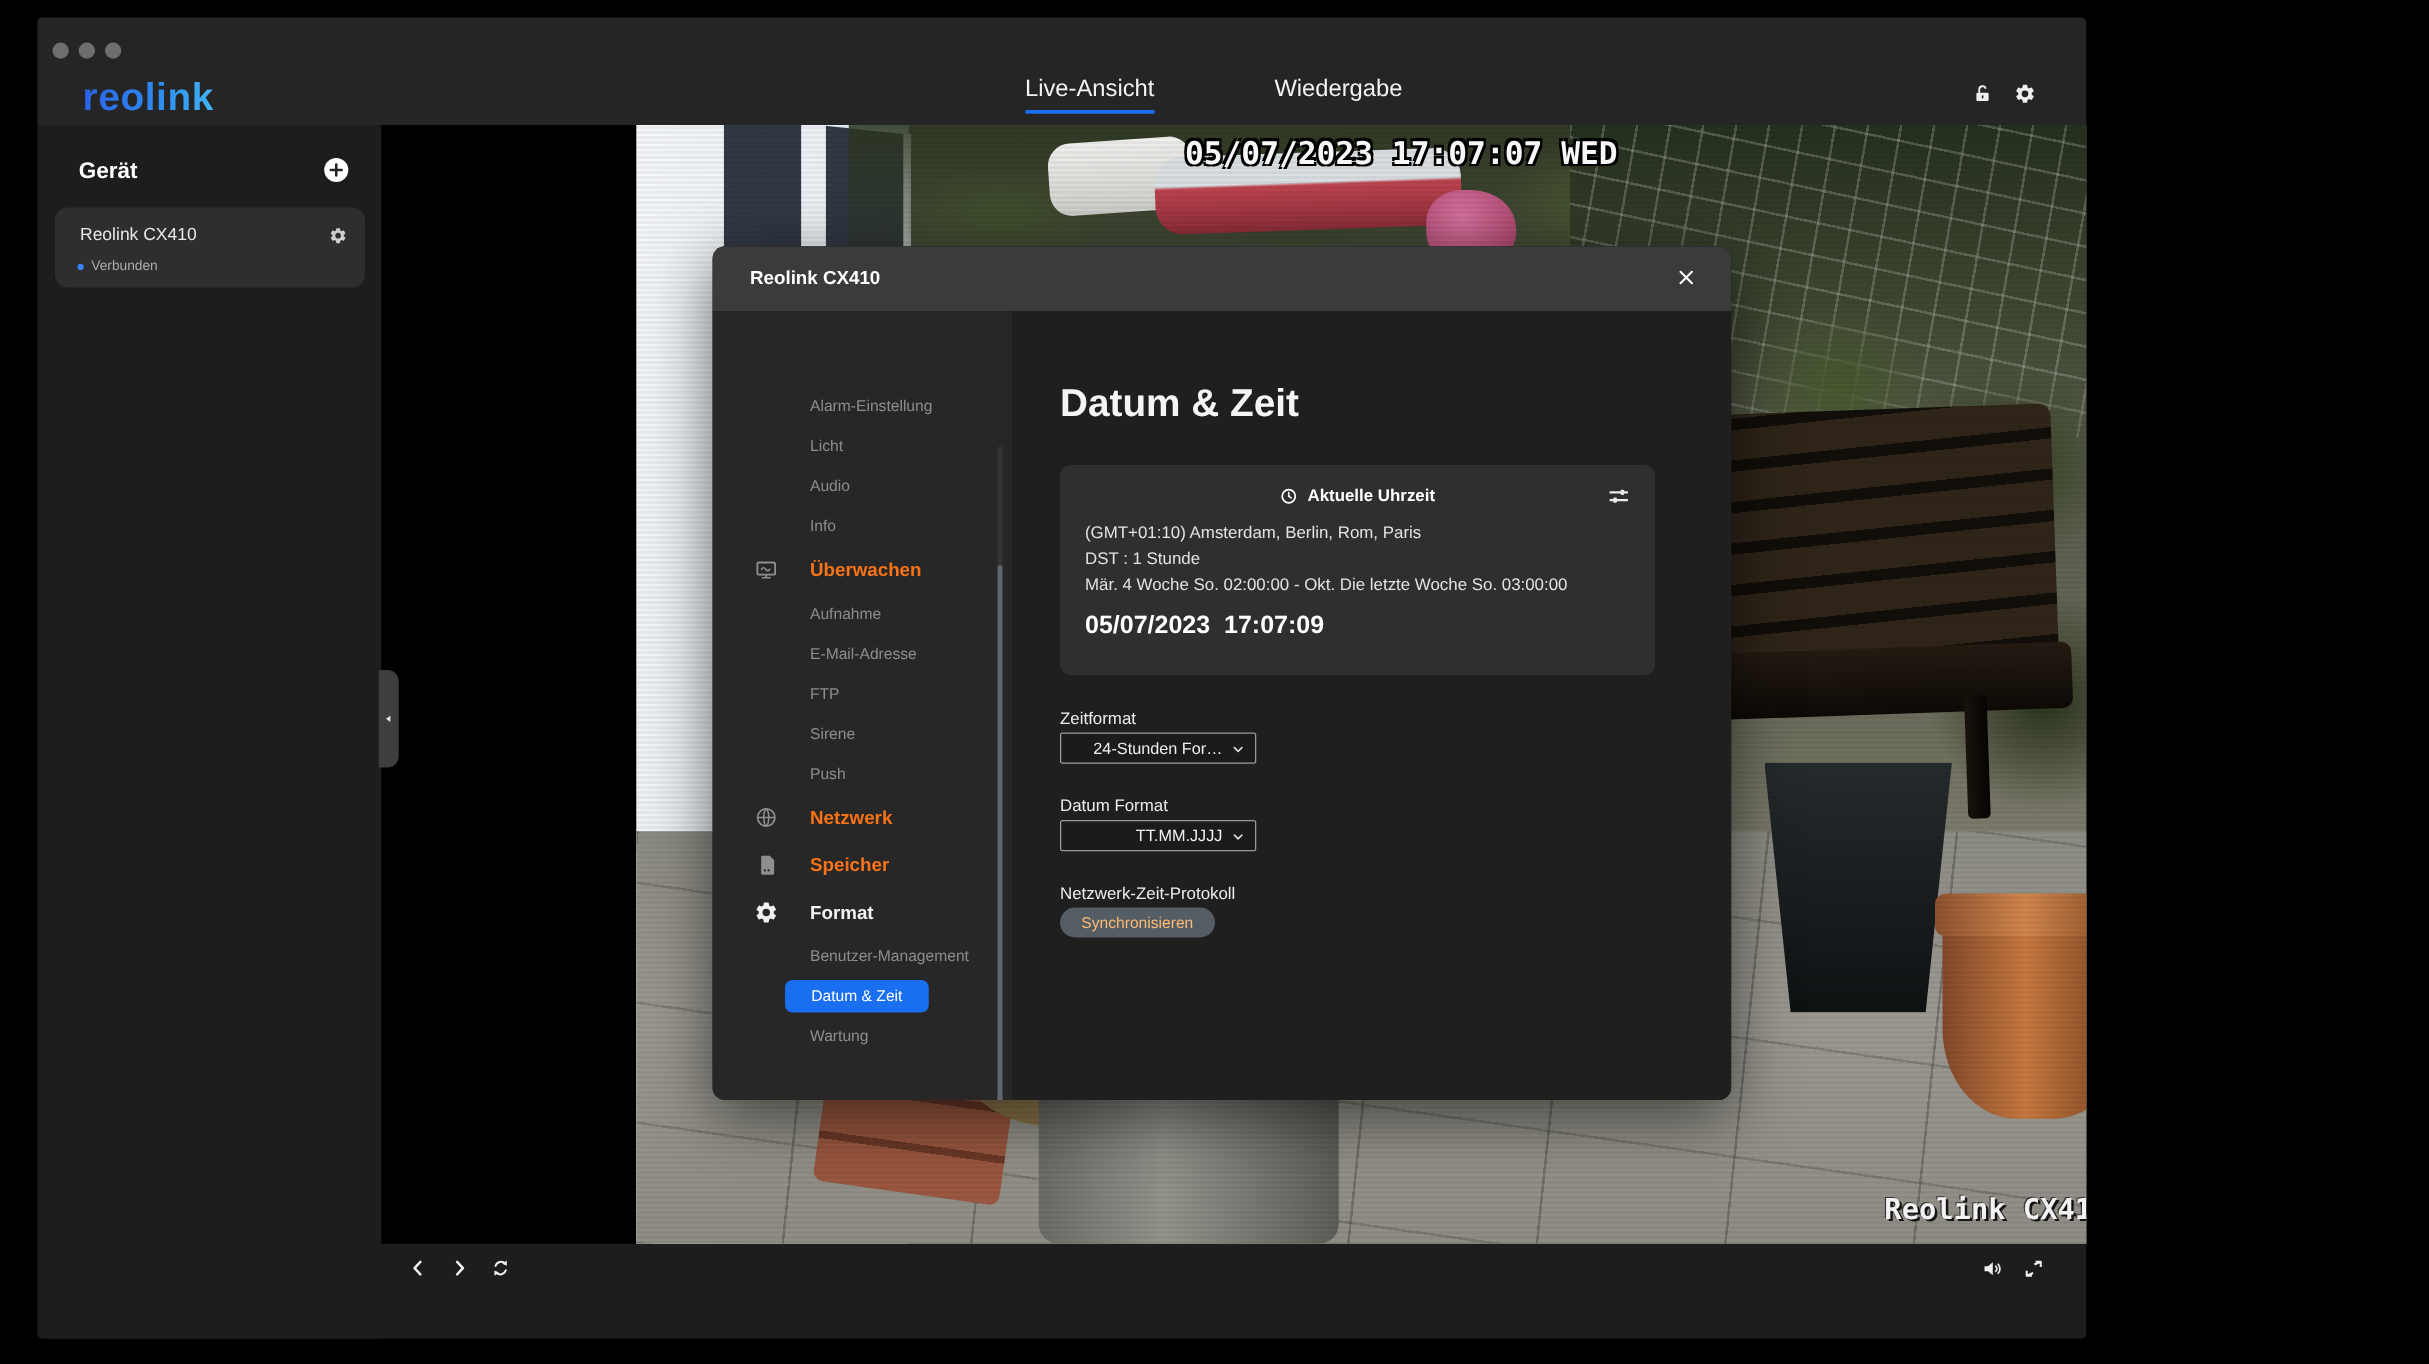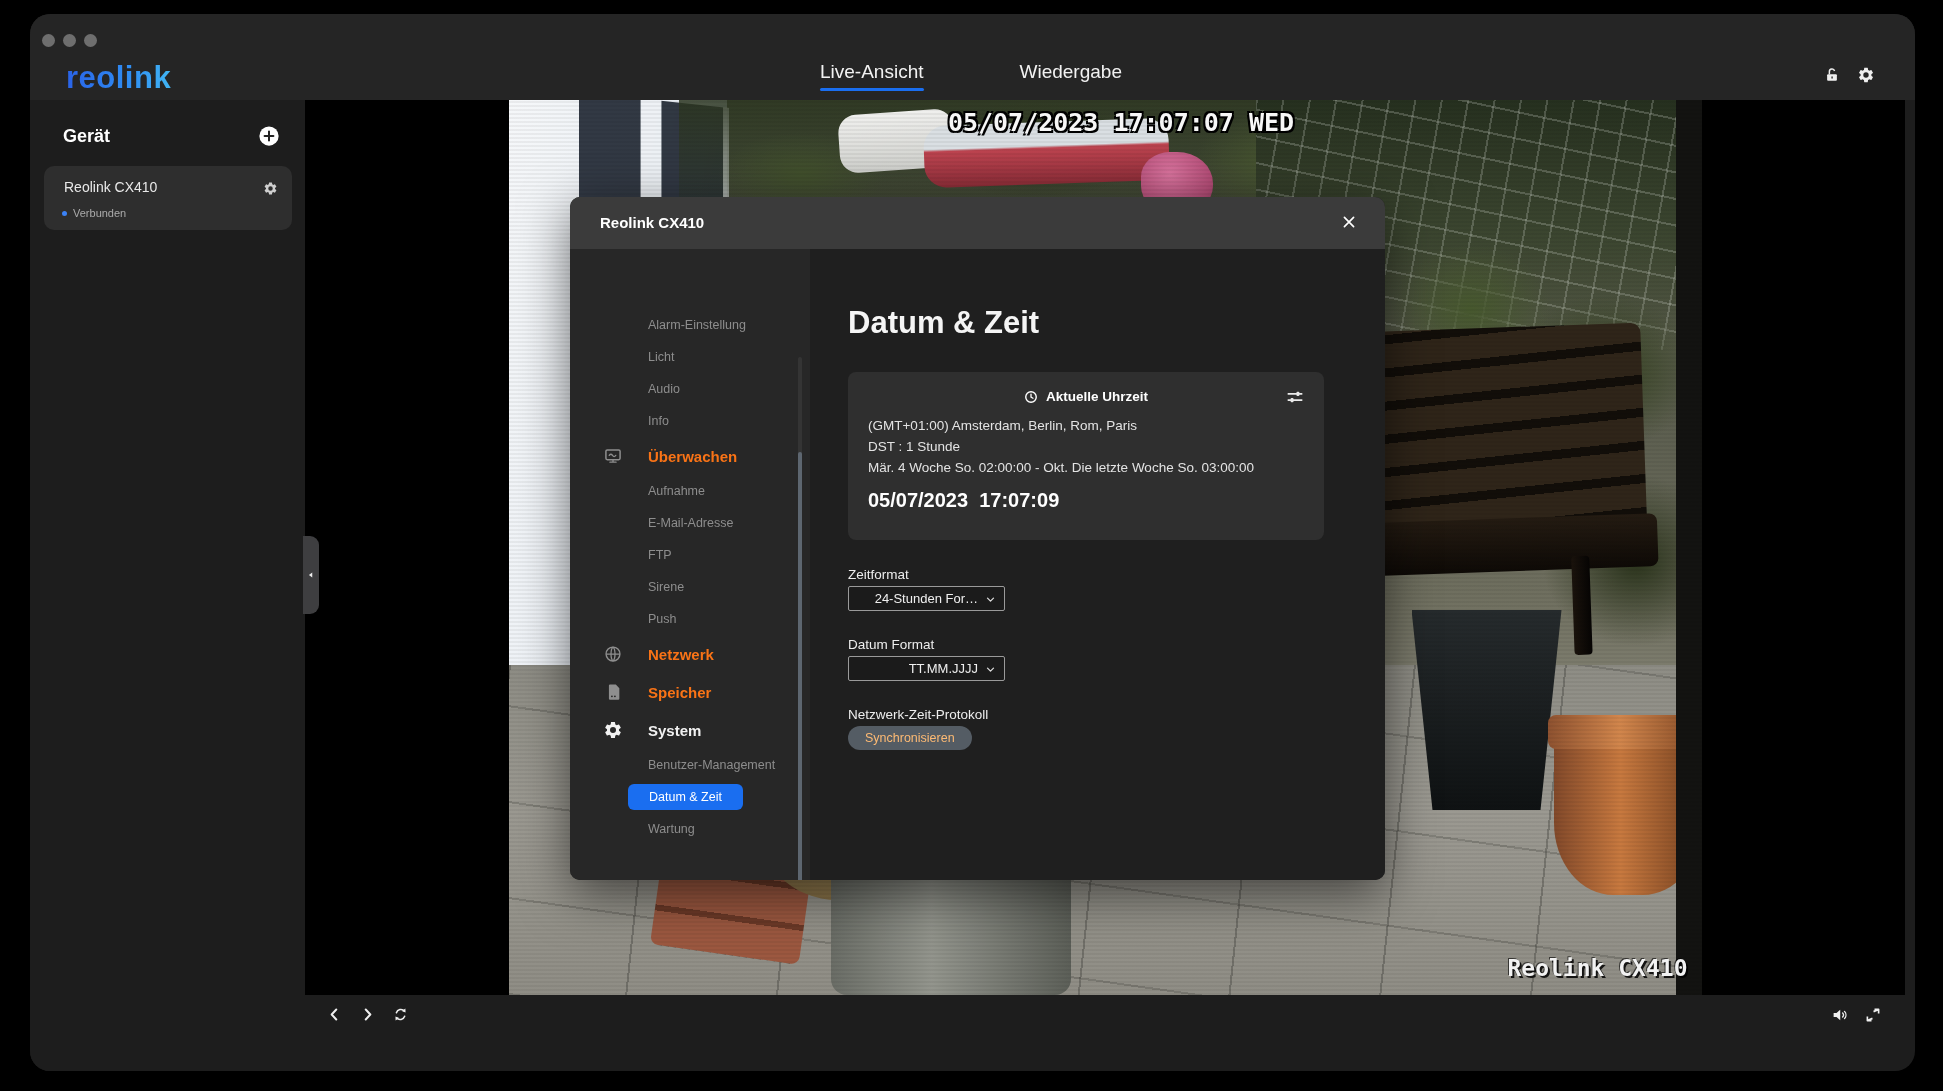"reolink" .window { border-radius: 20px -> 4px; width: 1885px -> 1639px }
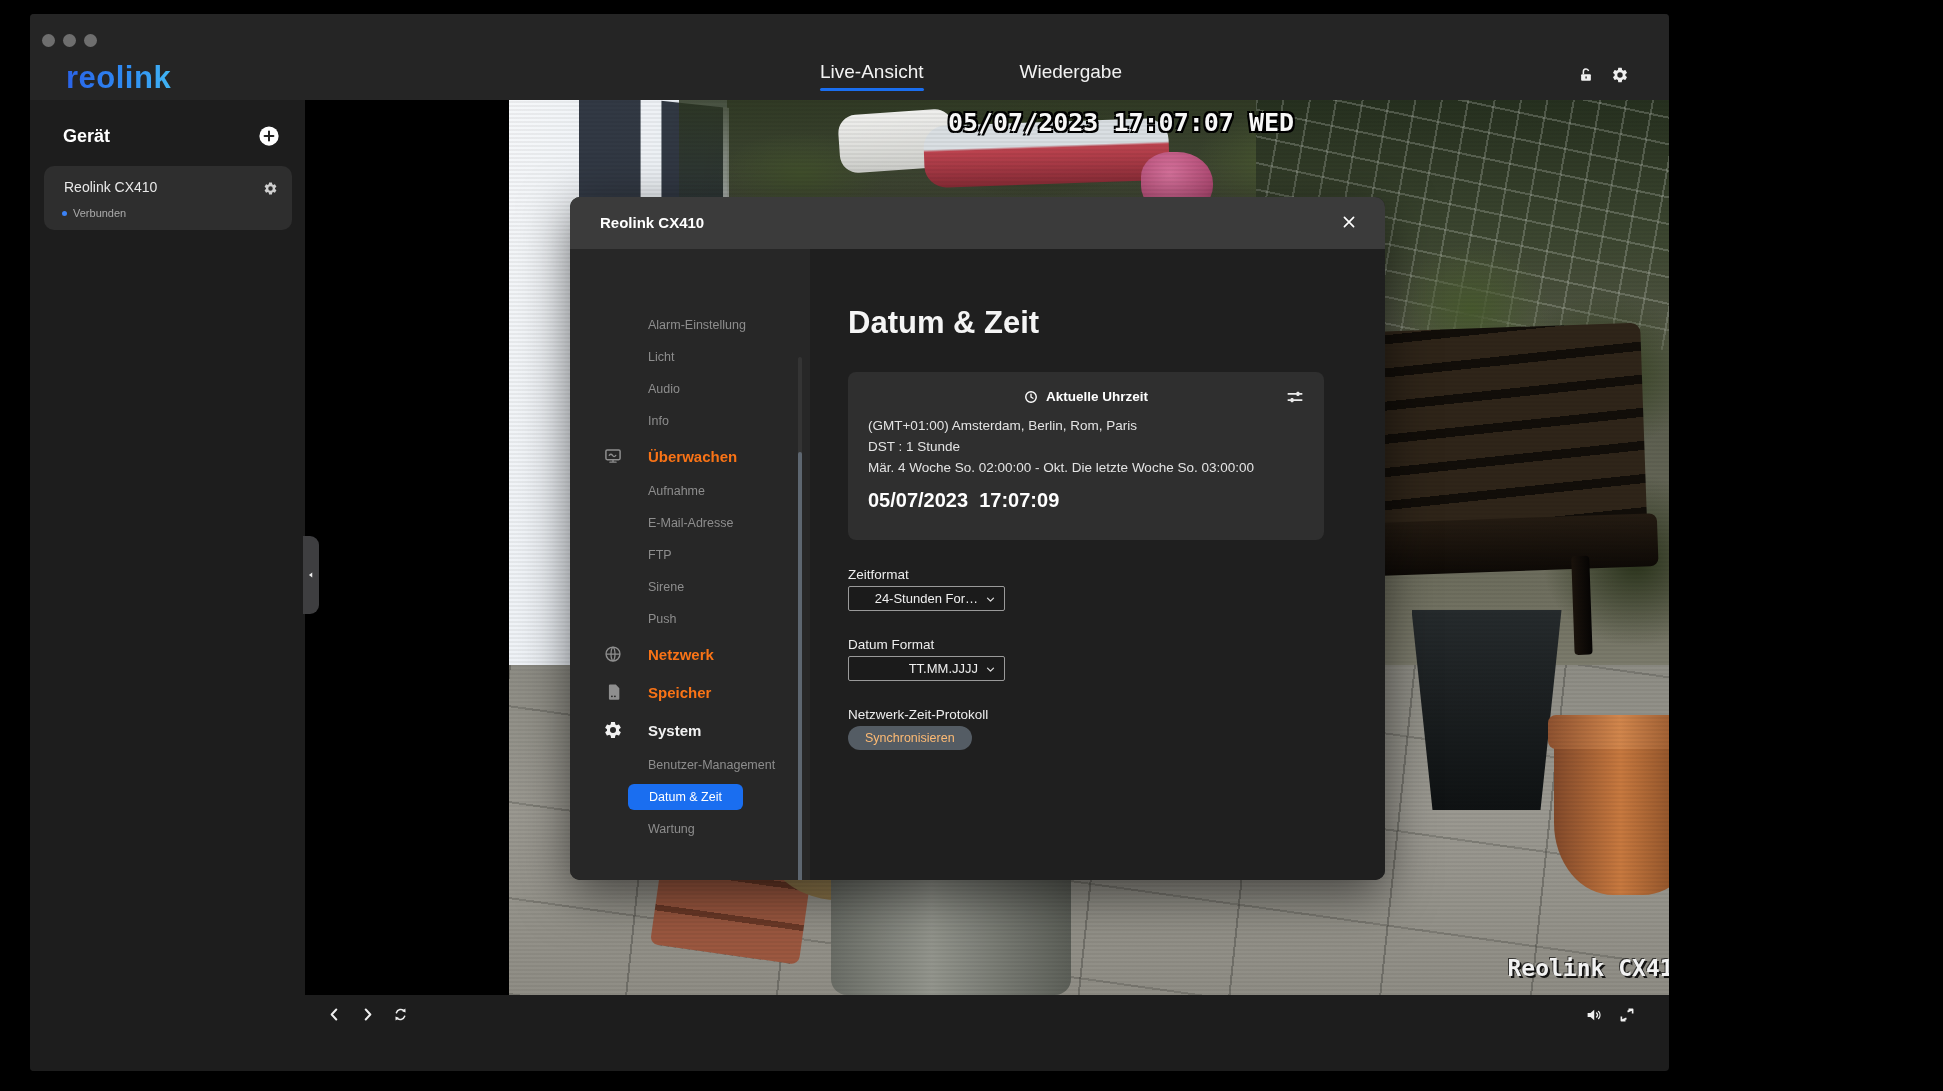"(GMT+01:00) Amsterdam, Berlin, Rom," div { text: GMT+01:00 -> GMT+01:10 }
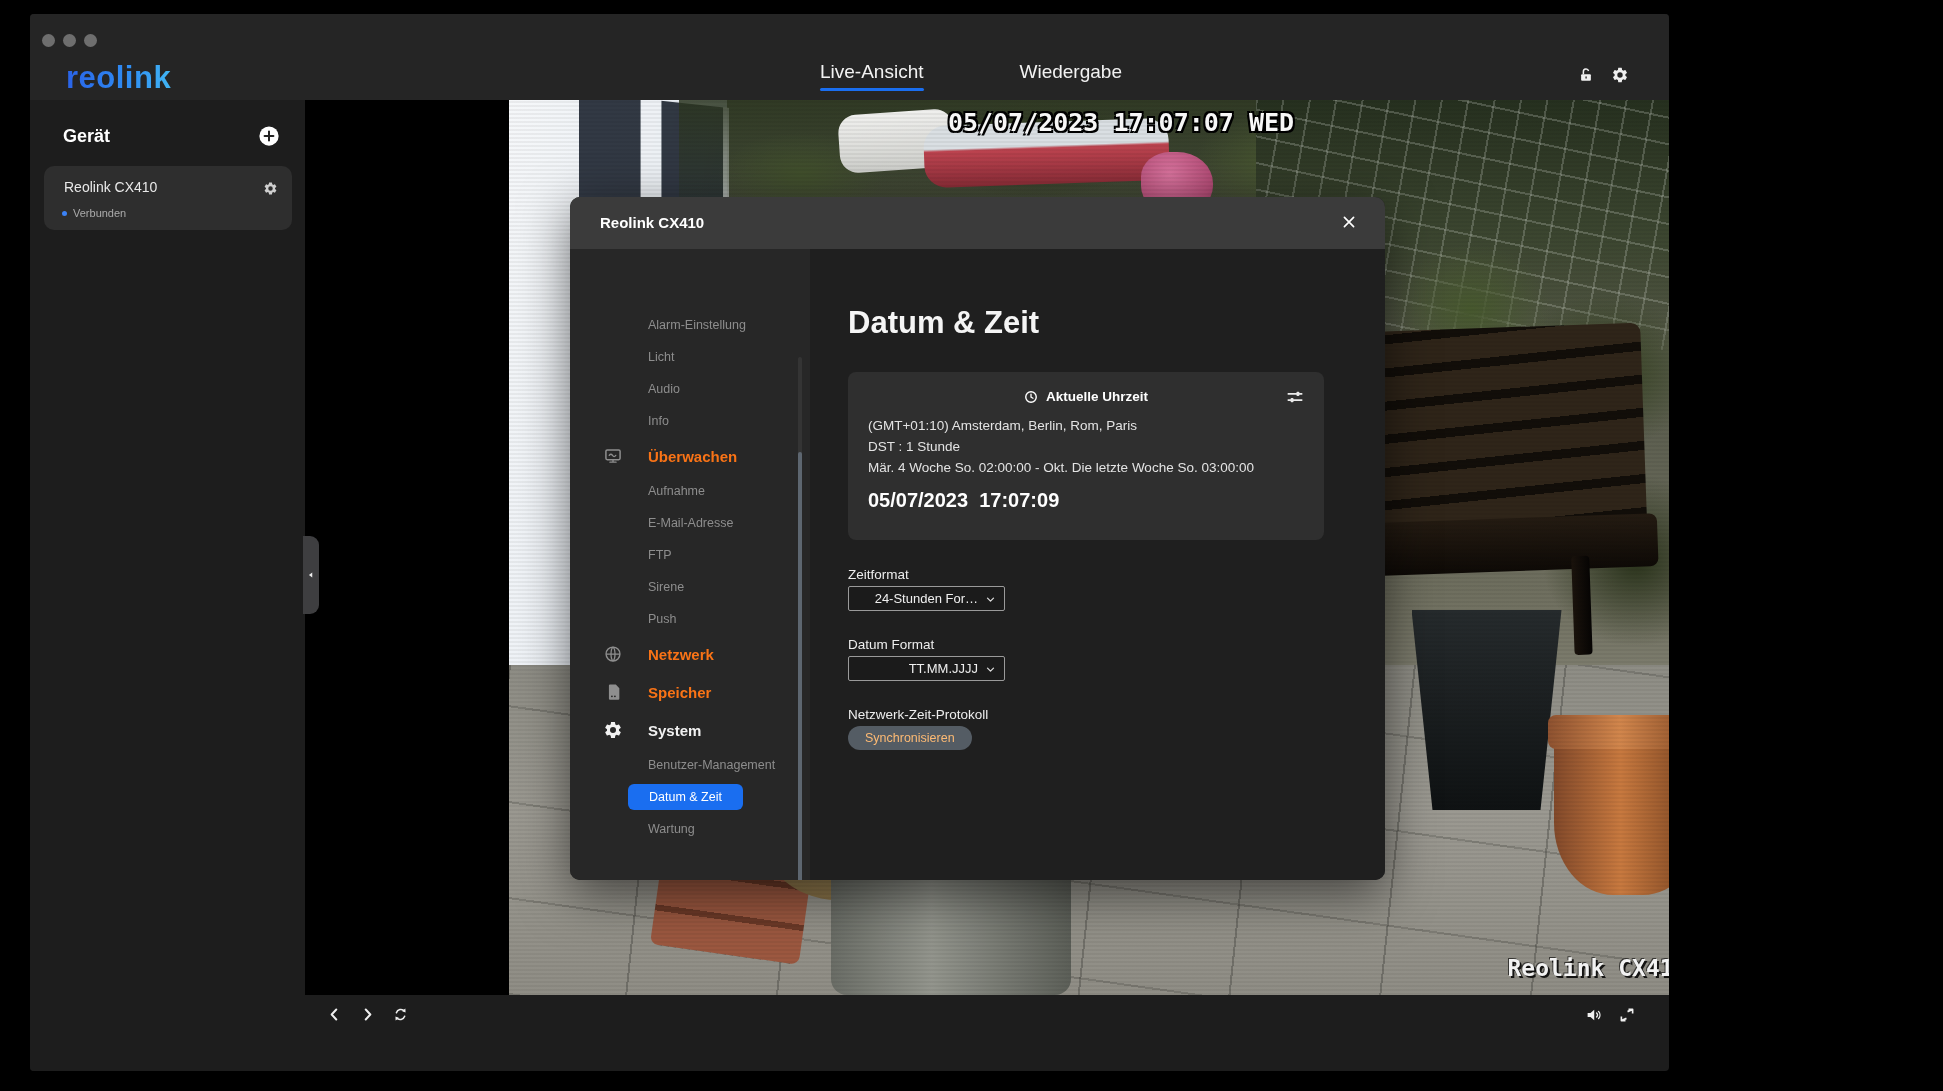"System" span { text: System -> Format }
